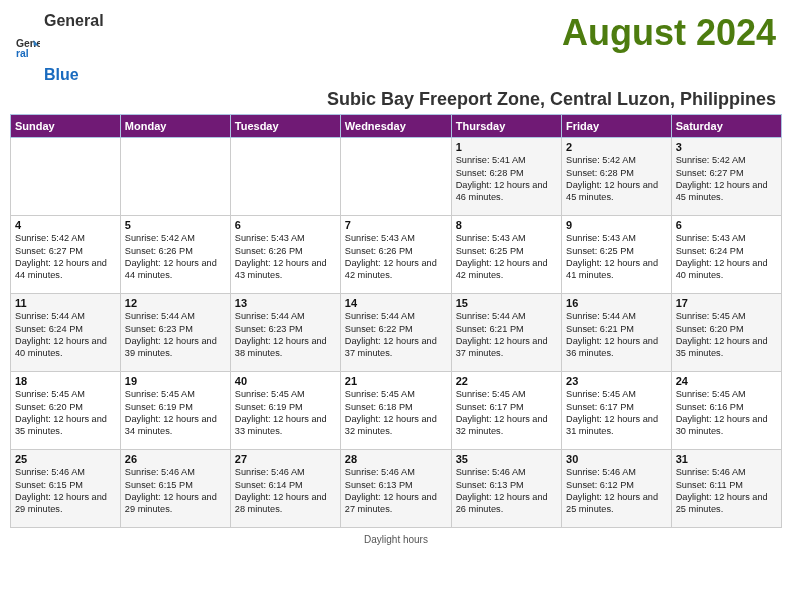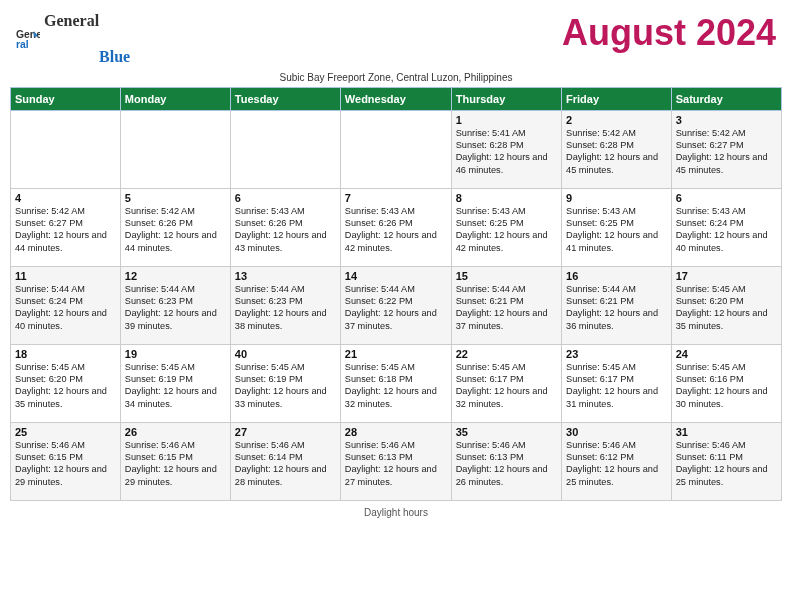"General" div { flex-direction: row -> column; font-family: Liberation Serif, serif -> none }
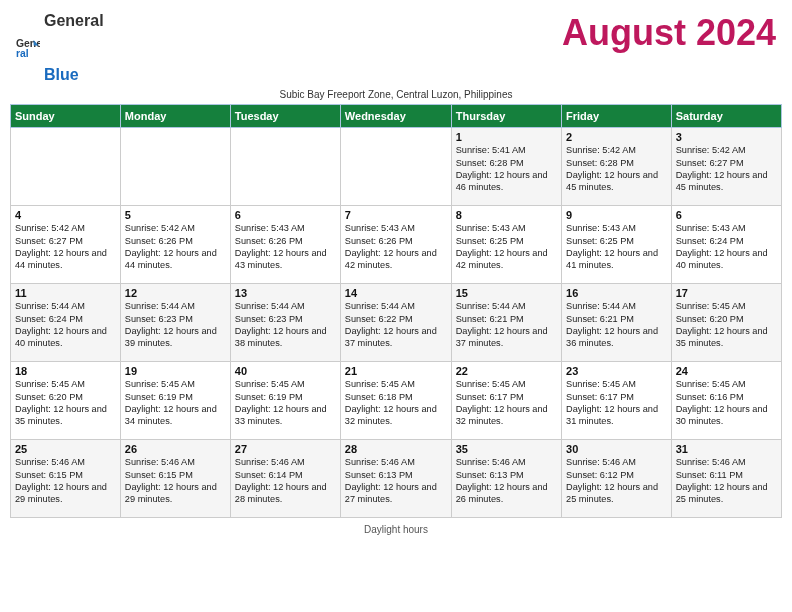"August 2024" .month-title { color: #be185d -> #4d7c0f }
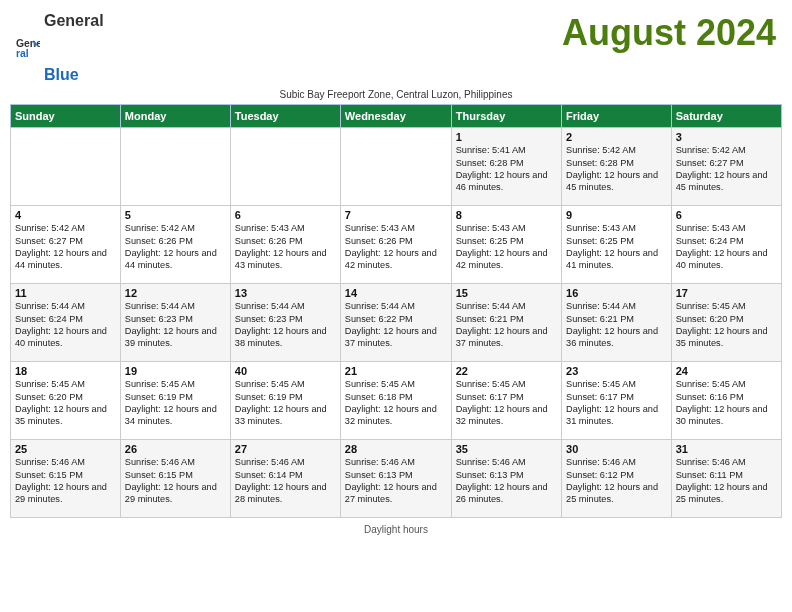"Subic Bay Freeport Zone, Central" .subtitle { font-size: 10px -> 18px; font-weight: normal -> bold; text-align: center -> right }
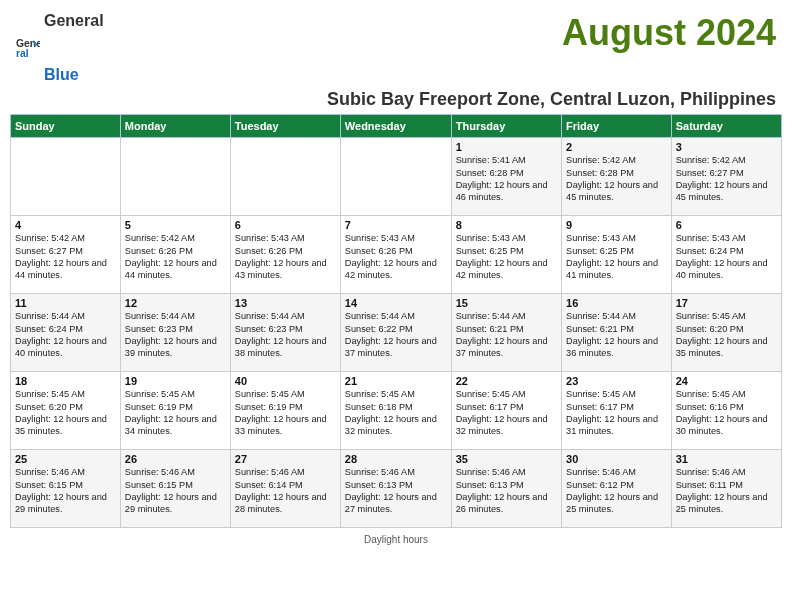"Sunday" thead tr th { background-color: #15803d -> #701a75 }
